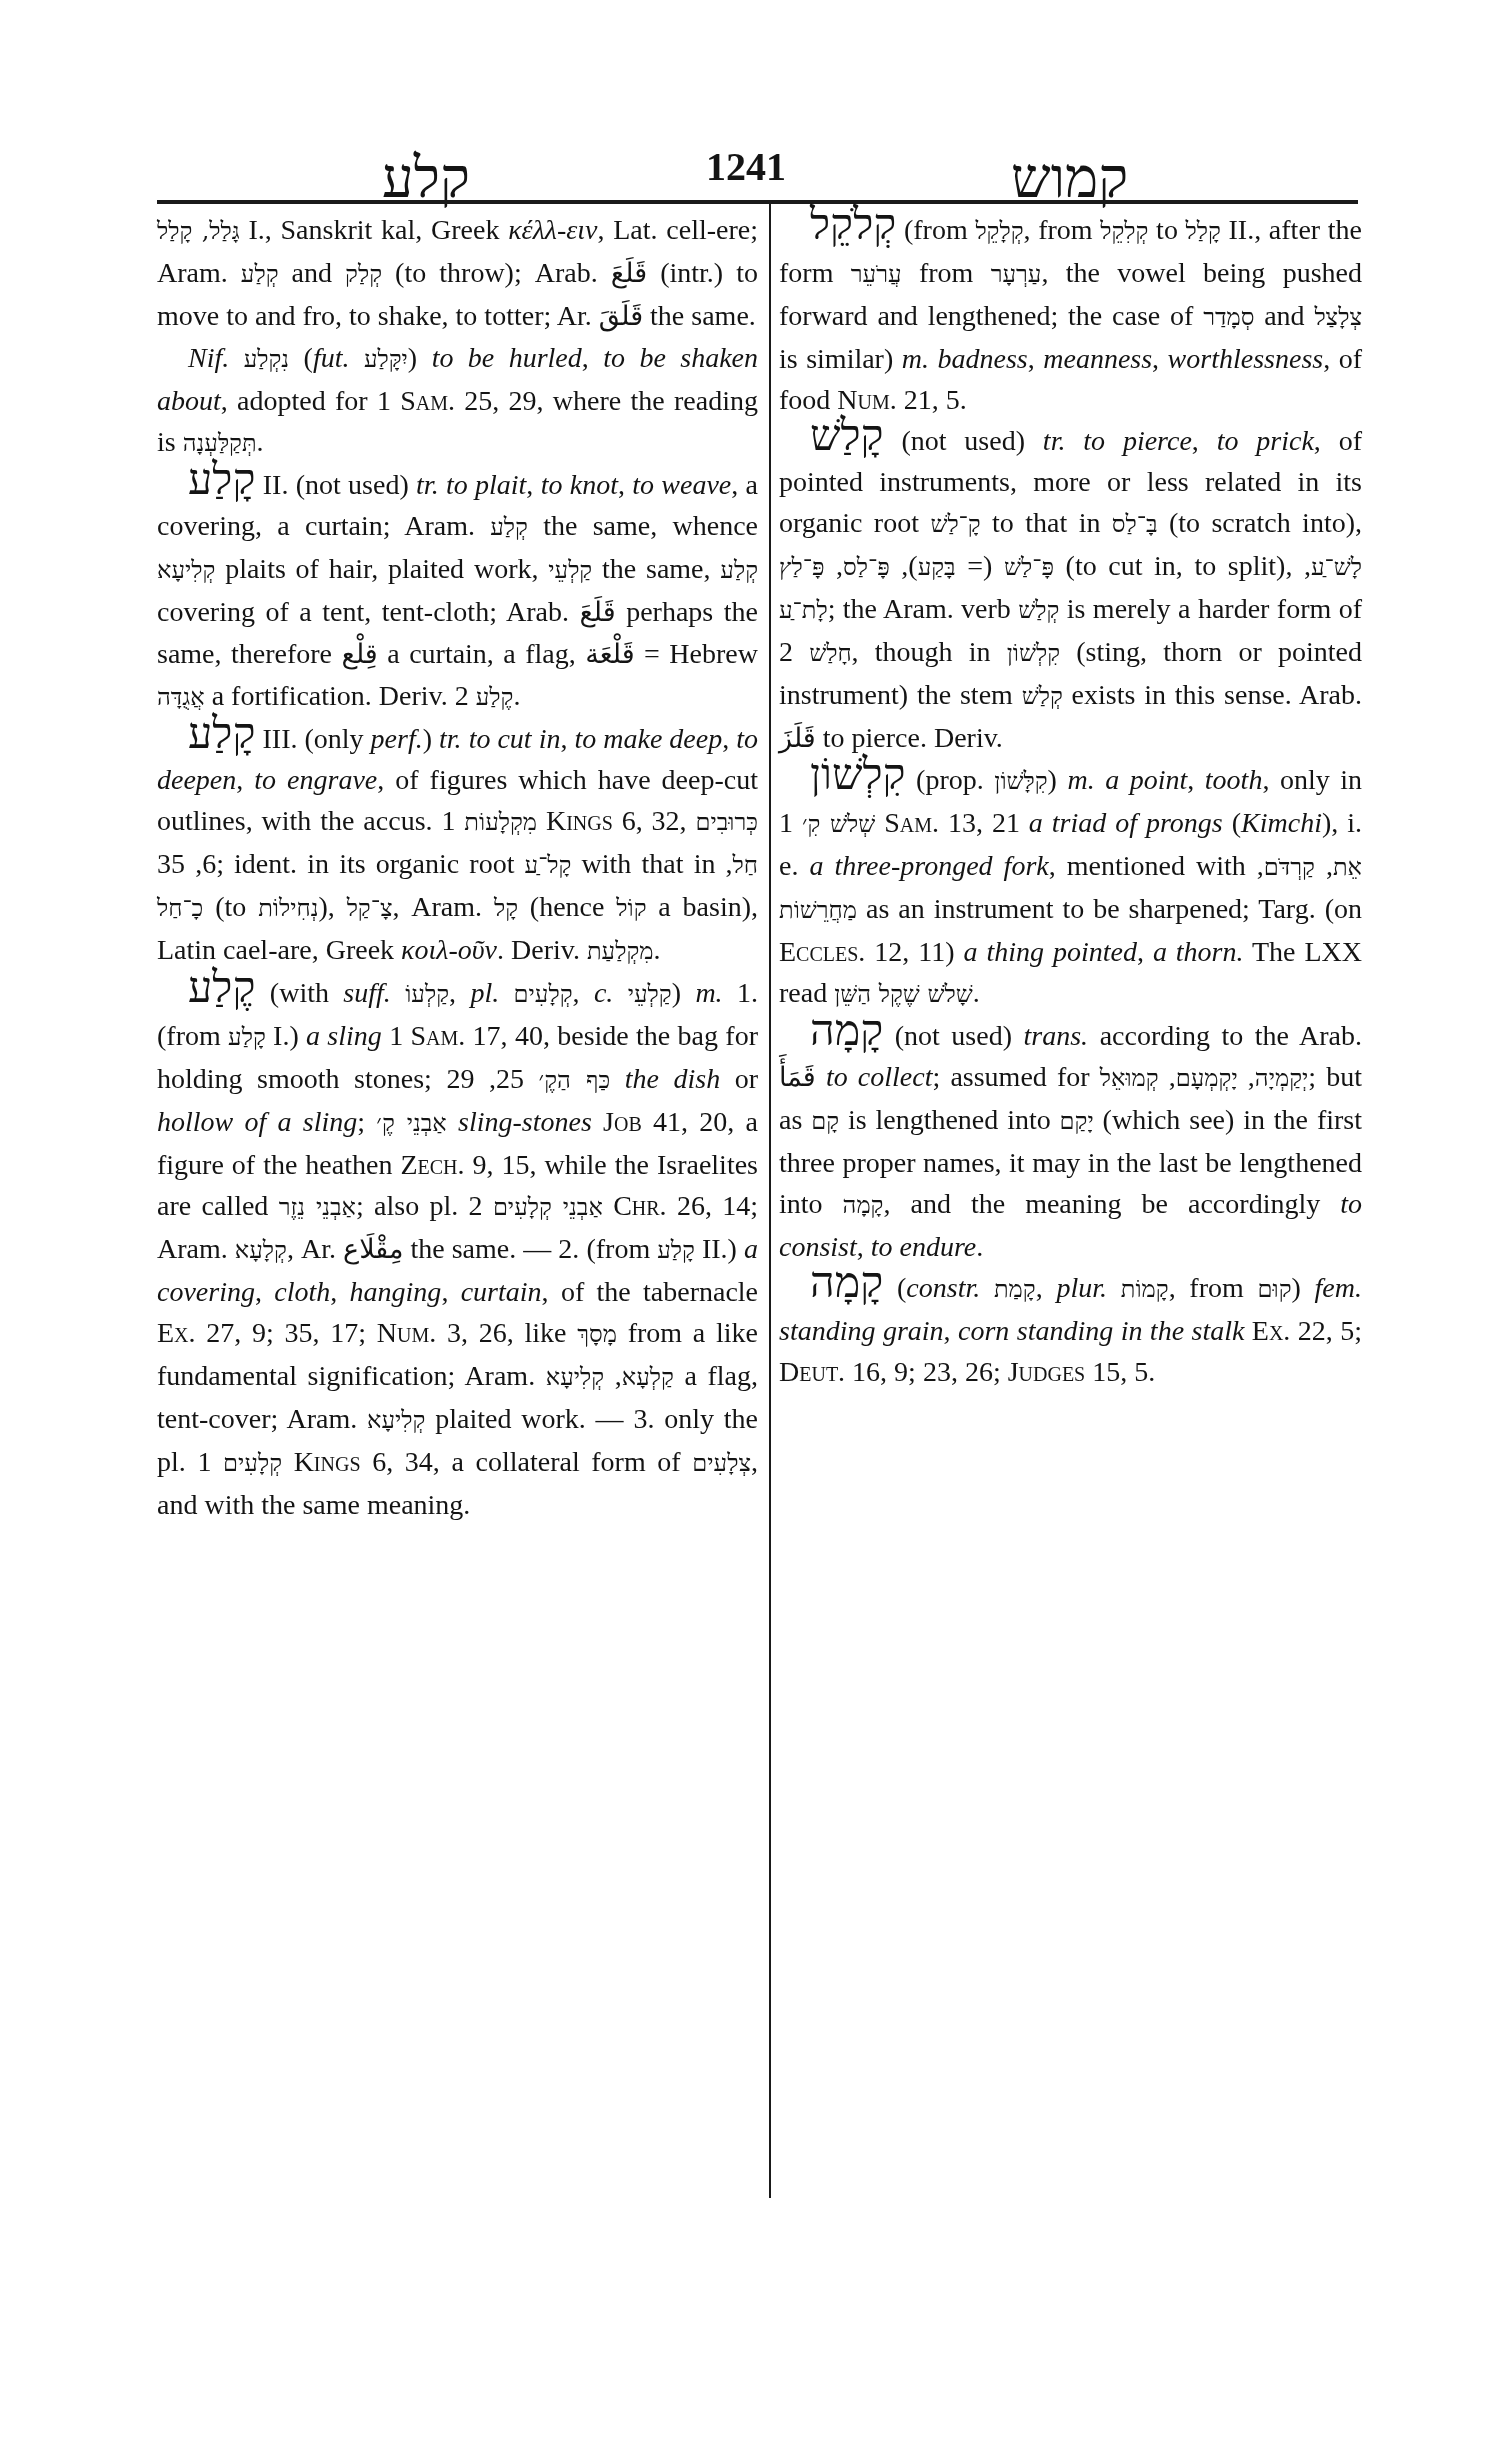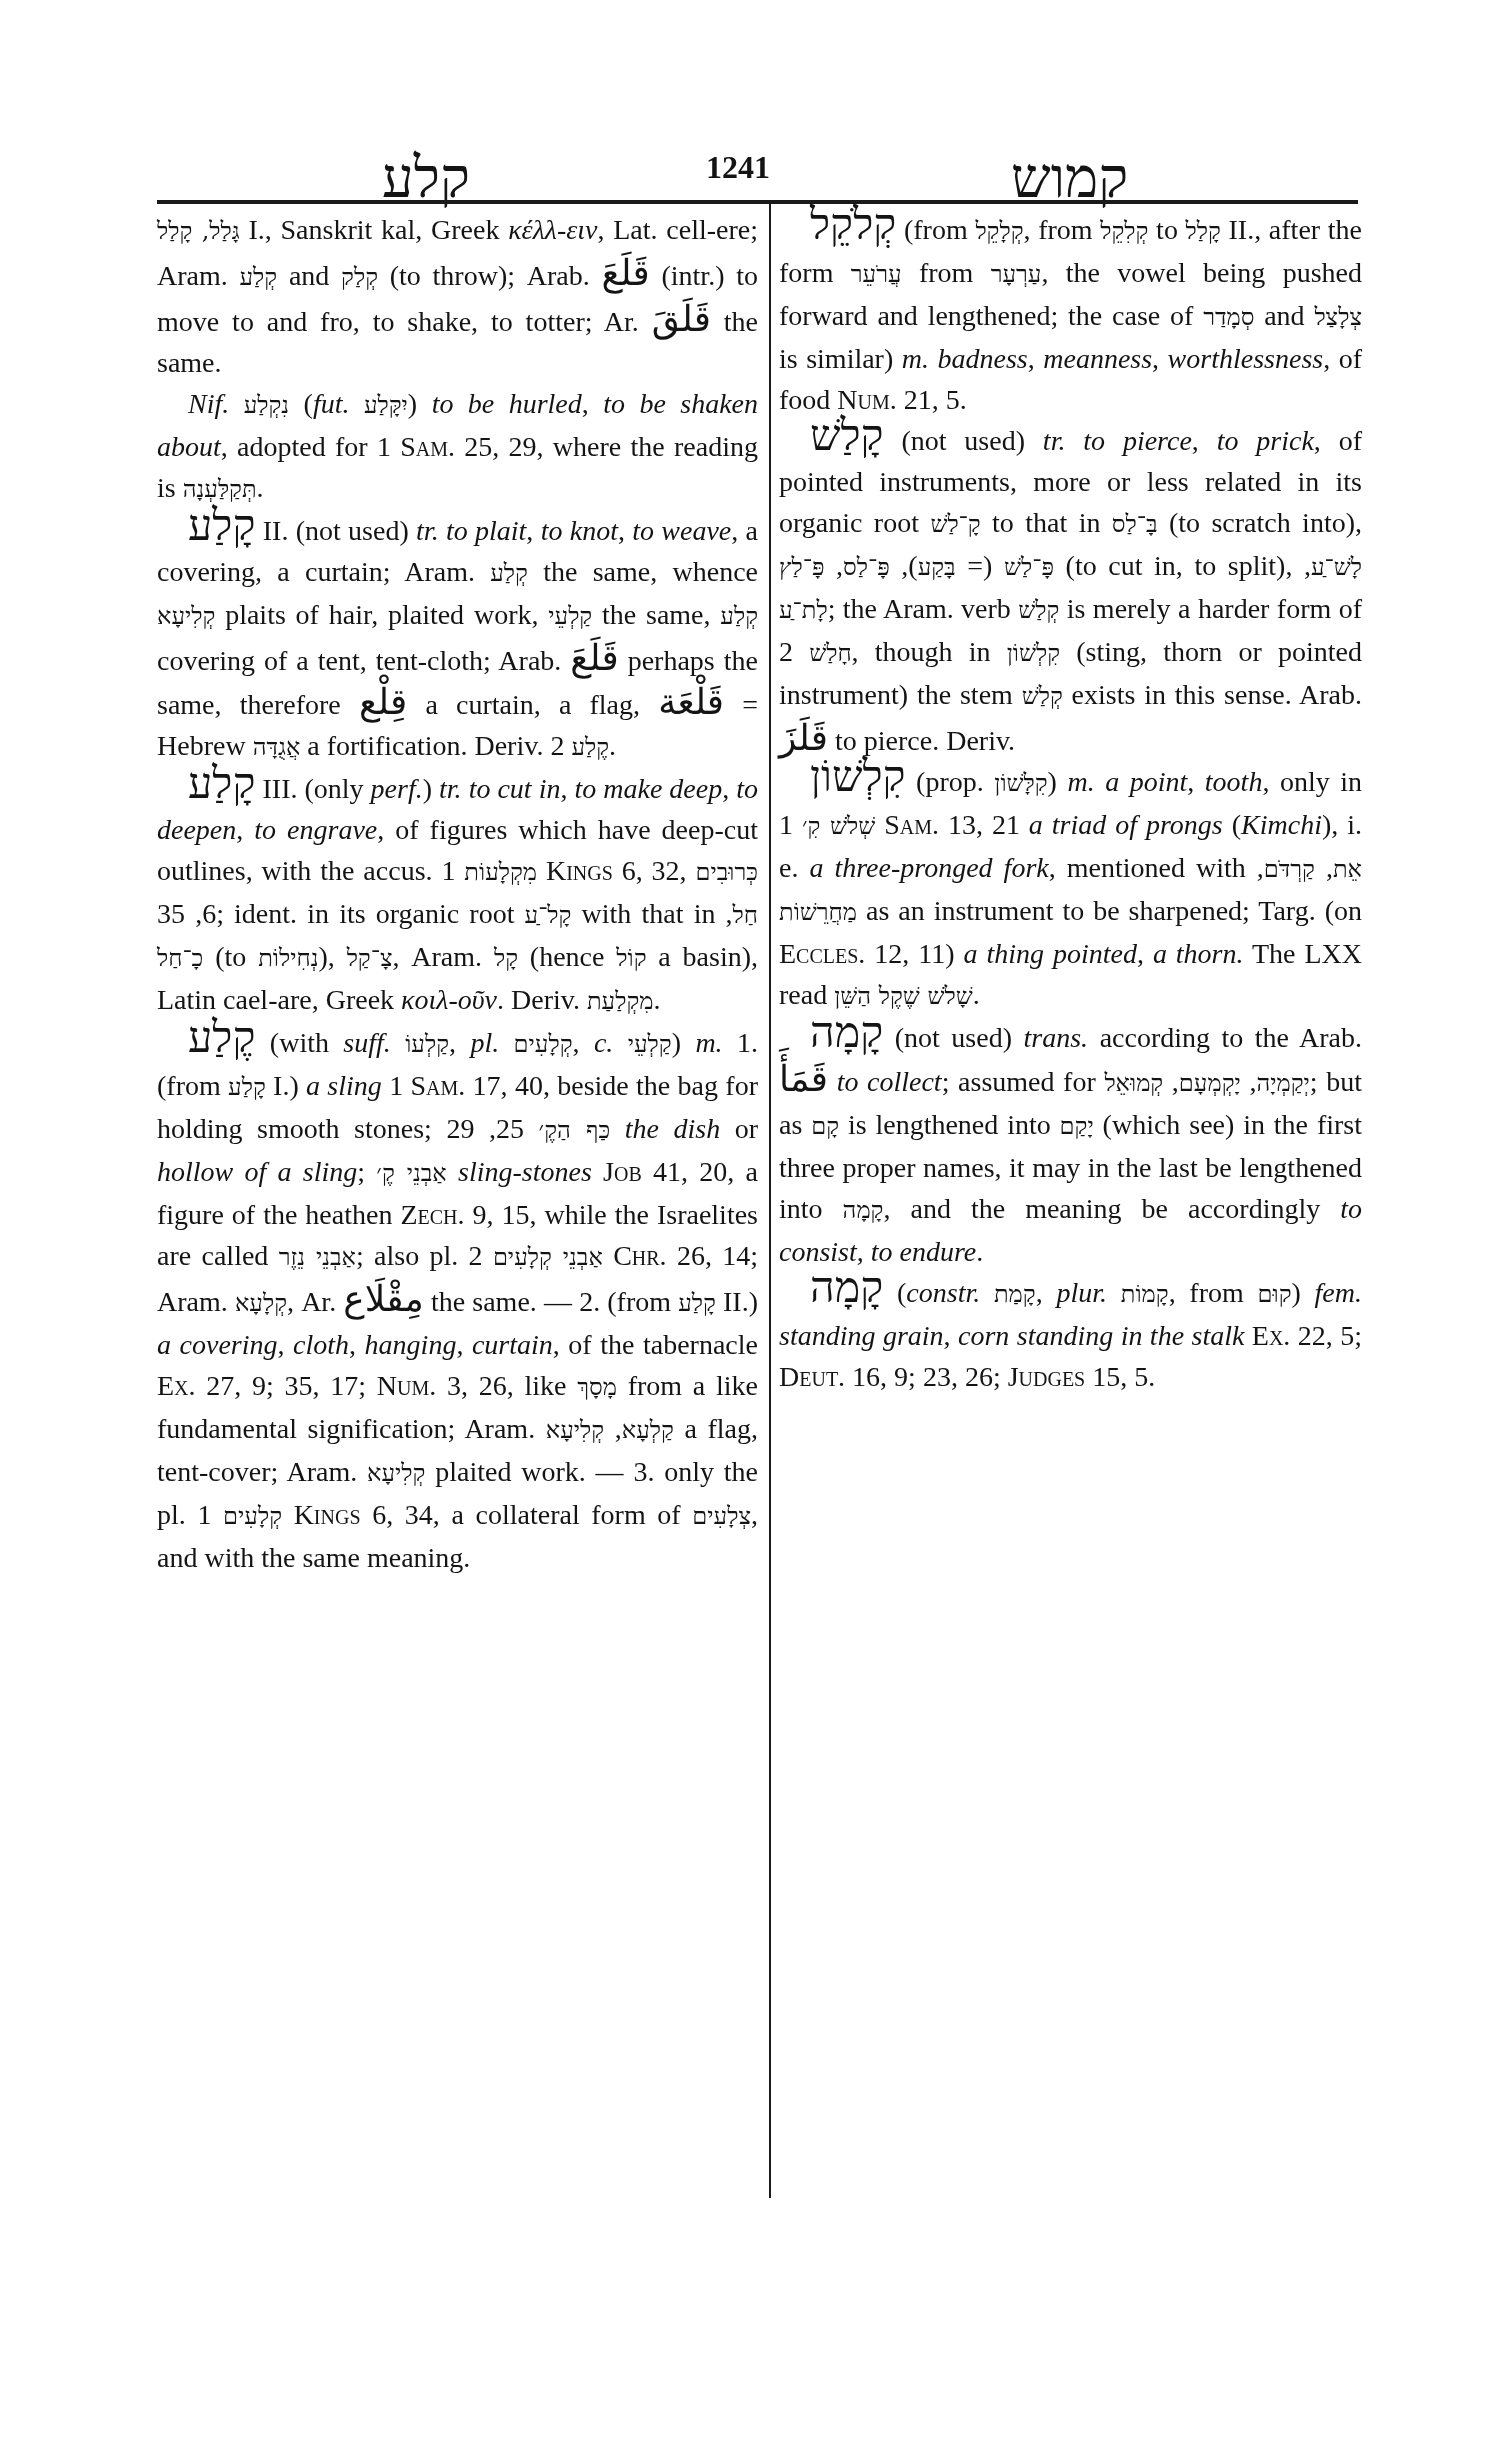"1241" .rh-num { font-size: 32px -> 40px }
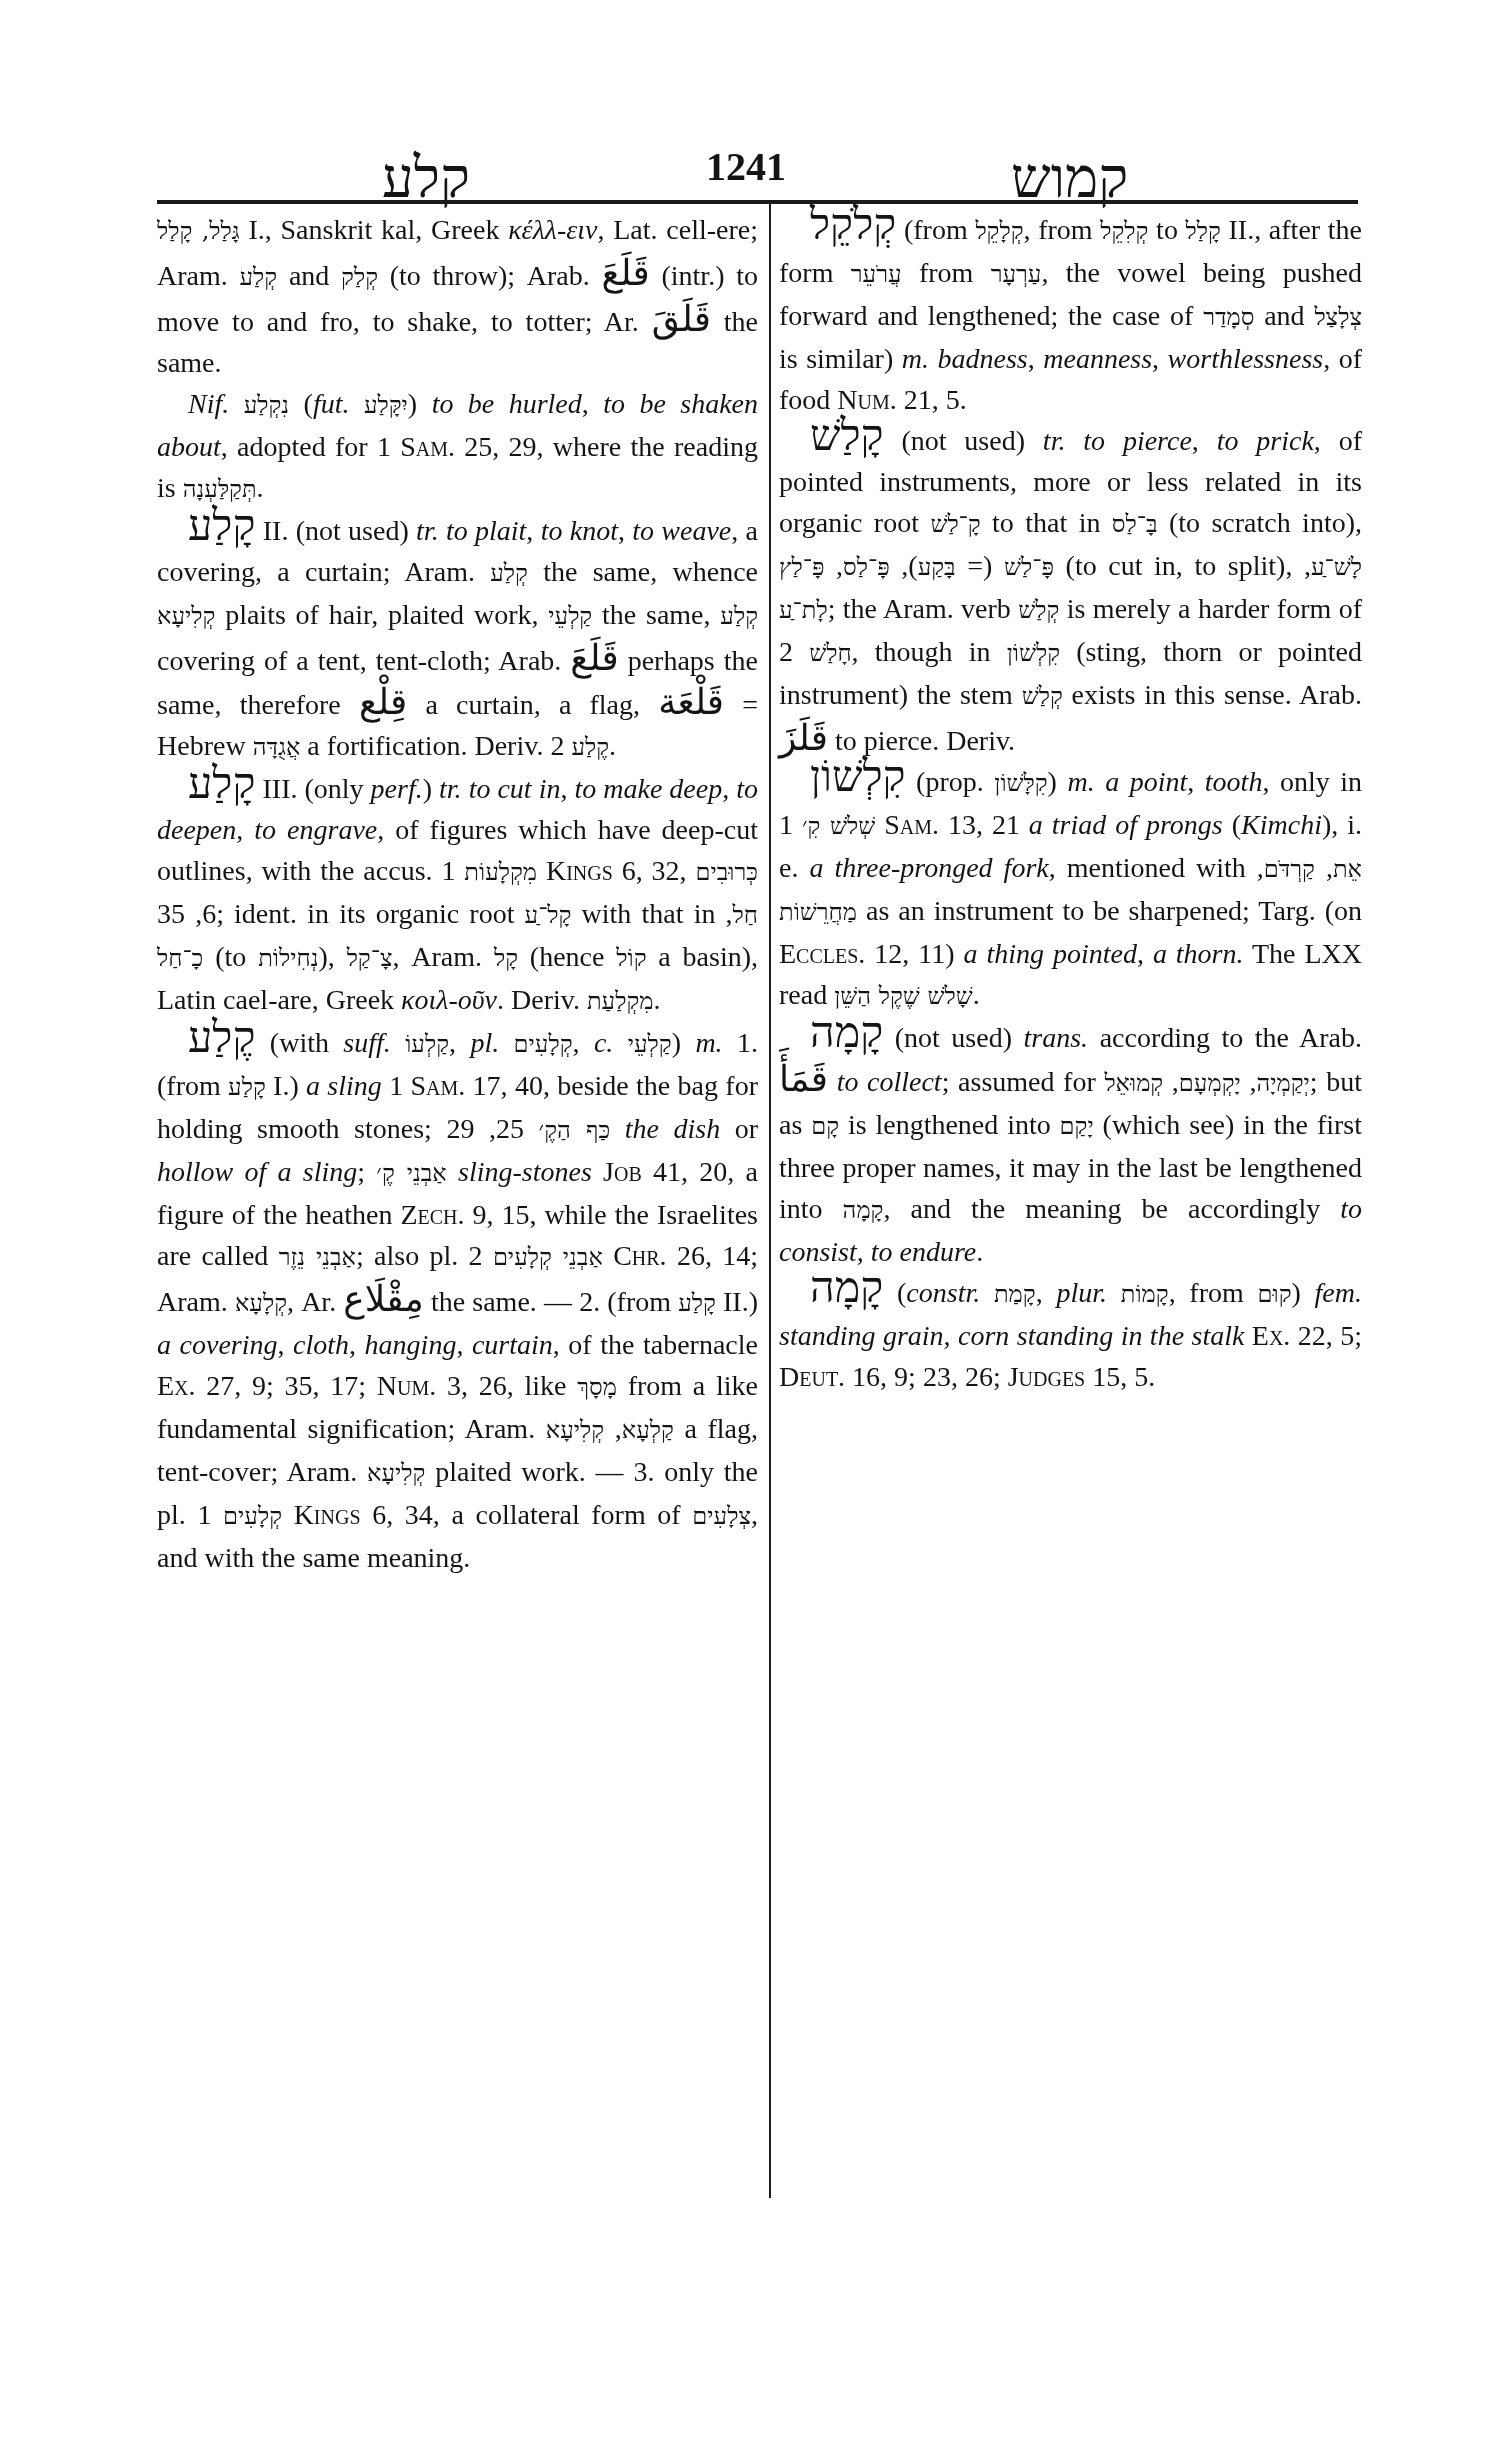"قَلَعَ" .ar { font-family: Liberation Sans, sans-serif -> Liberation Serif, serif; font-size: 36px -> 27px }
